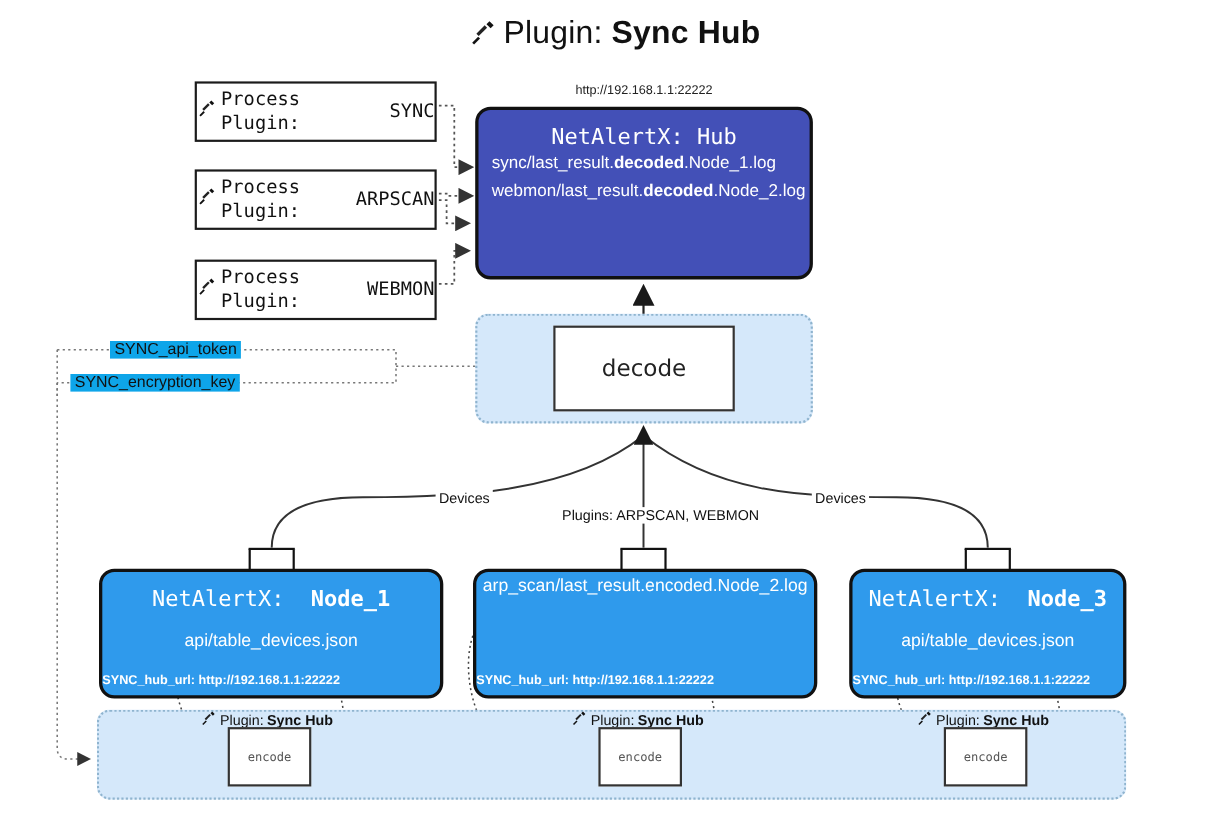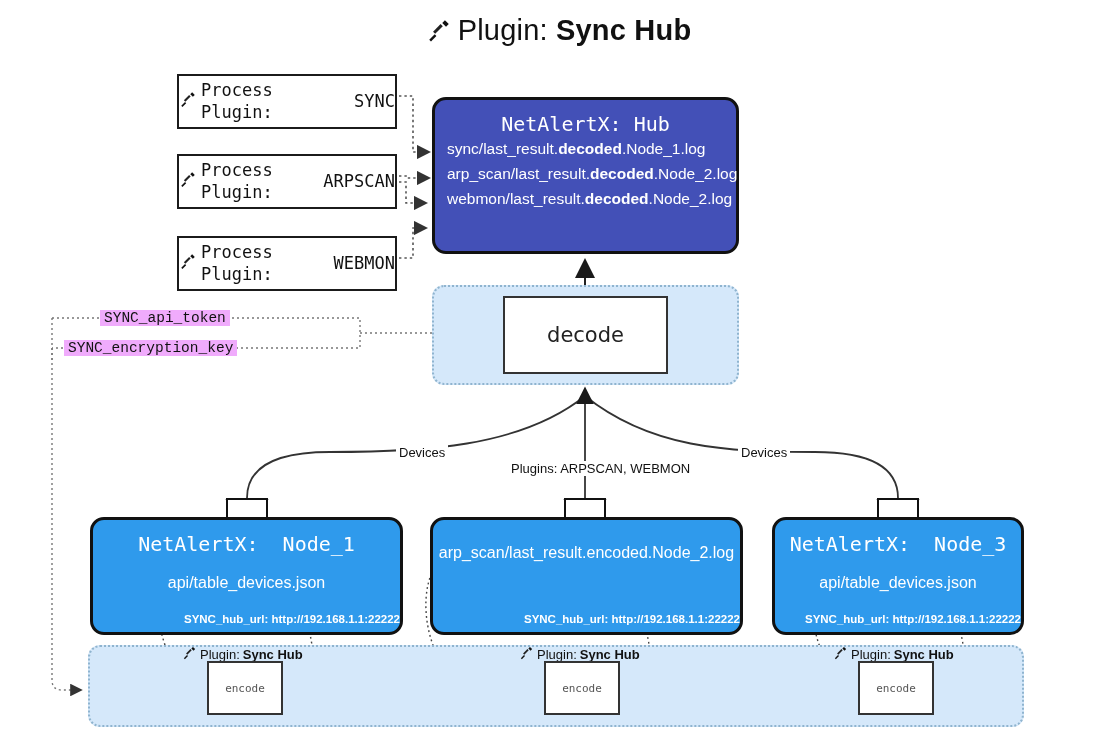"http://192.168.1.1:22222" div.huburl { html: none -> <div>http://192.168.1.1:22222</div> }
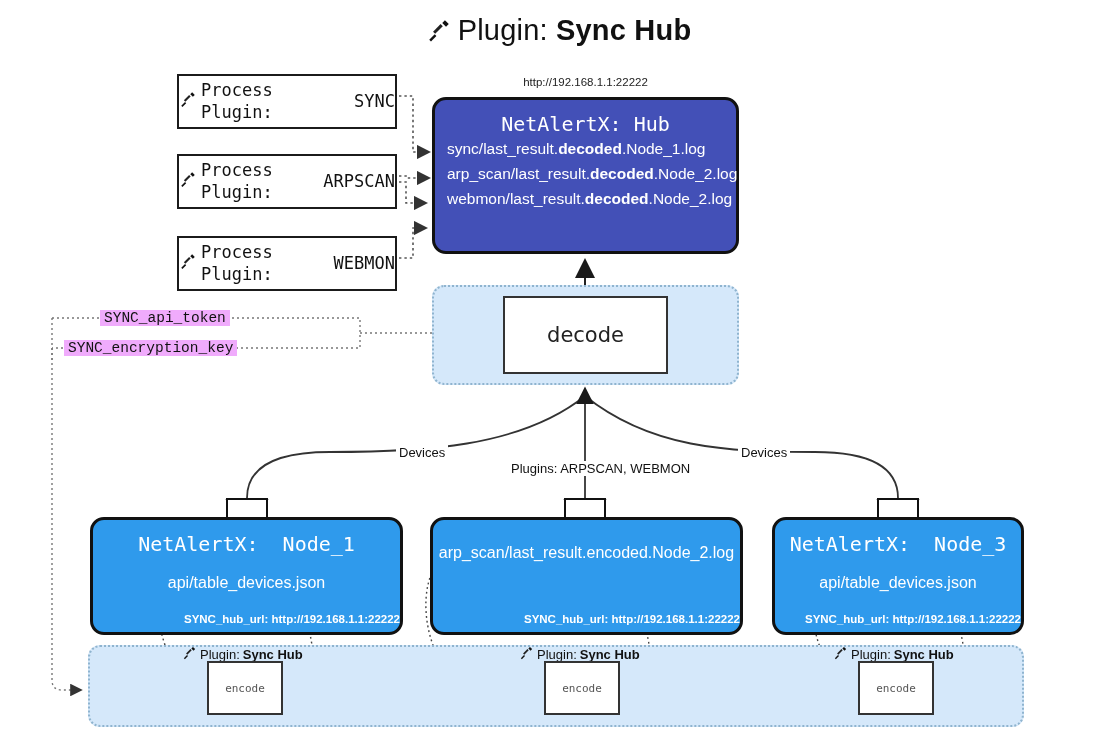"arp_scan/last_result.decoded.Node_2.log" div.line { html: <div><span>arp_scan/last_result.</span><b>decoded</b><span>.Node_2.log</span></div> -> none }
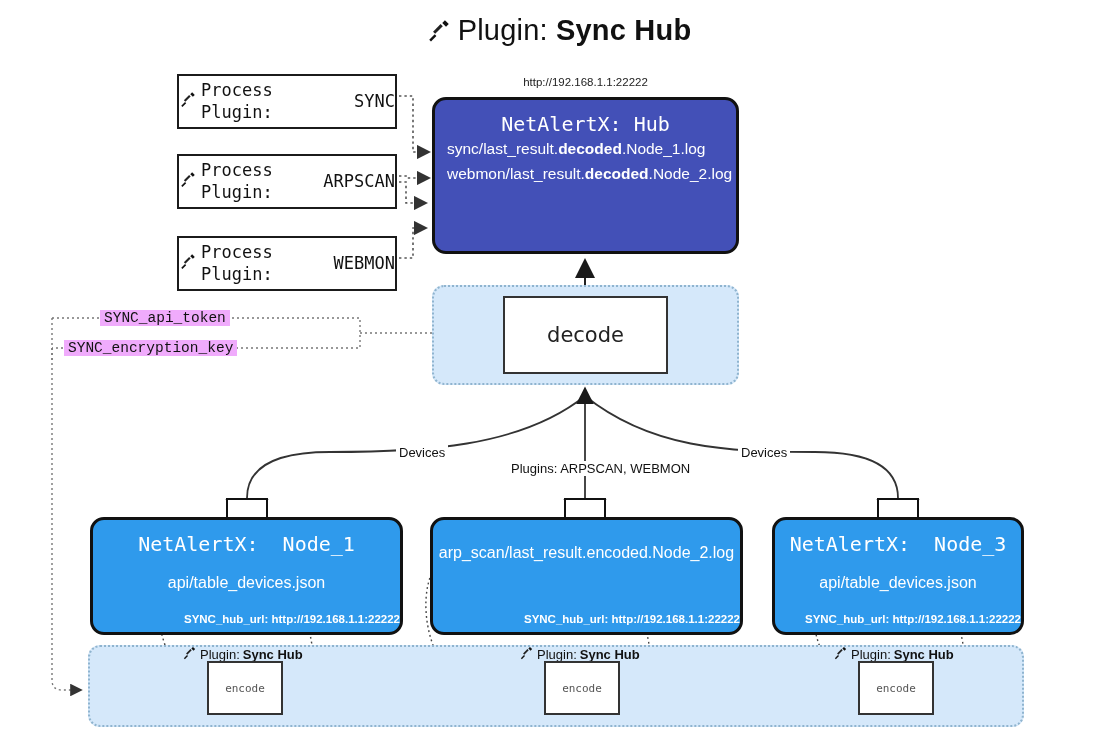"SYNC_api_token" .tokenlabel { background: #f0abfc -> #0ea5e9; font-family: Liberation Mono, monospace -> none }
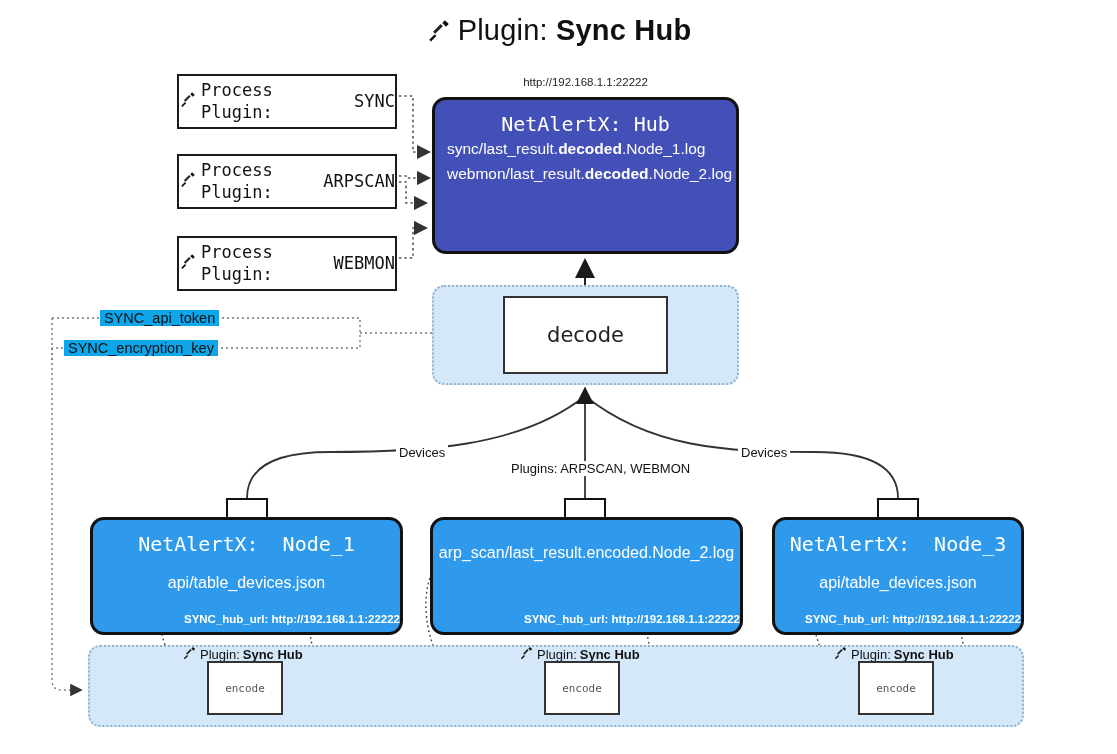"Node_1" .node .ntitle b { font-weight: normal -> bold }
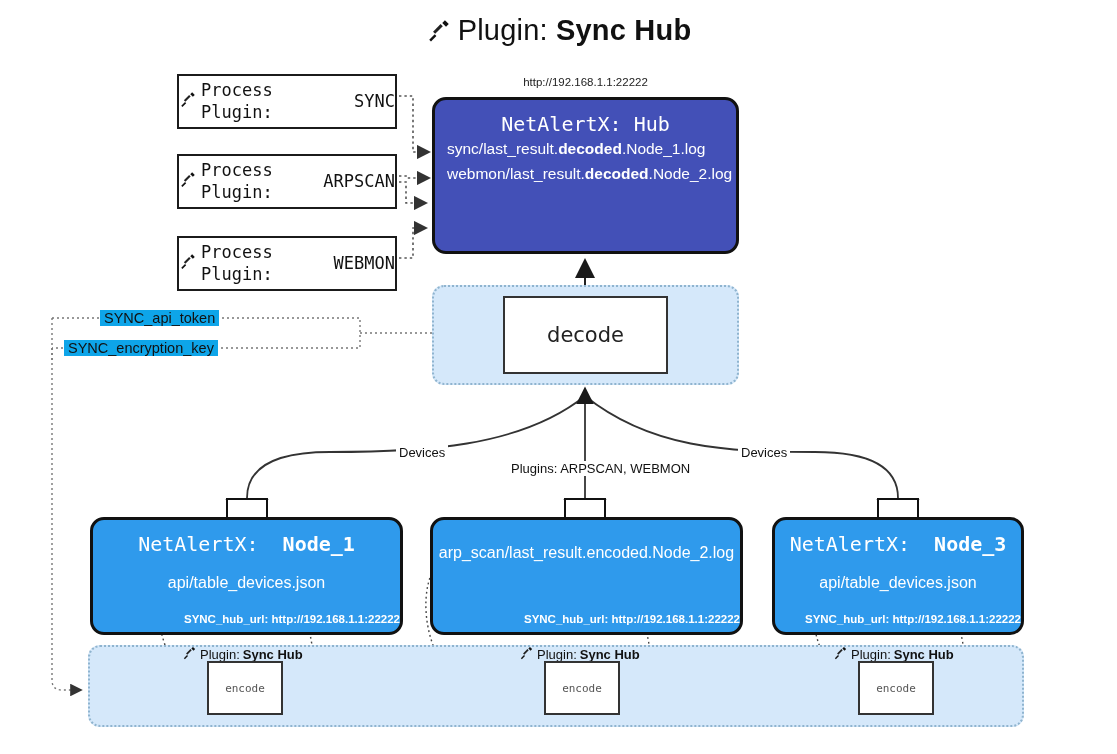"arp_scan/last_result.encoded.Node_2.log" div.nline { margin-top: 20px -> 0 }
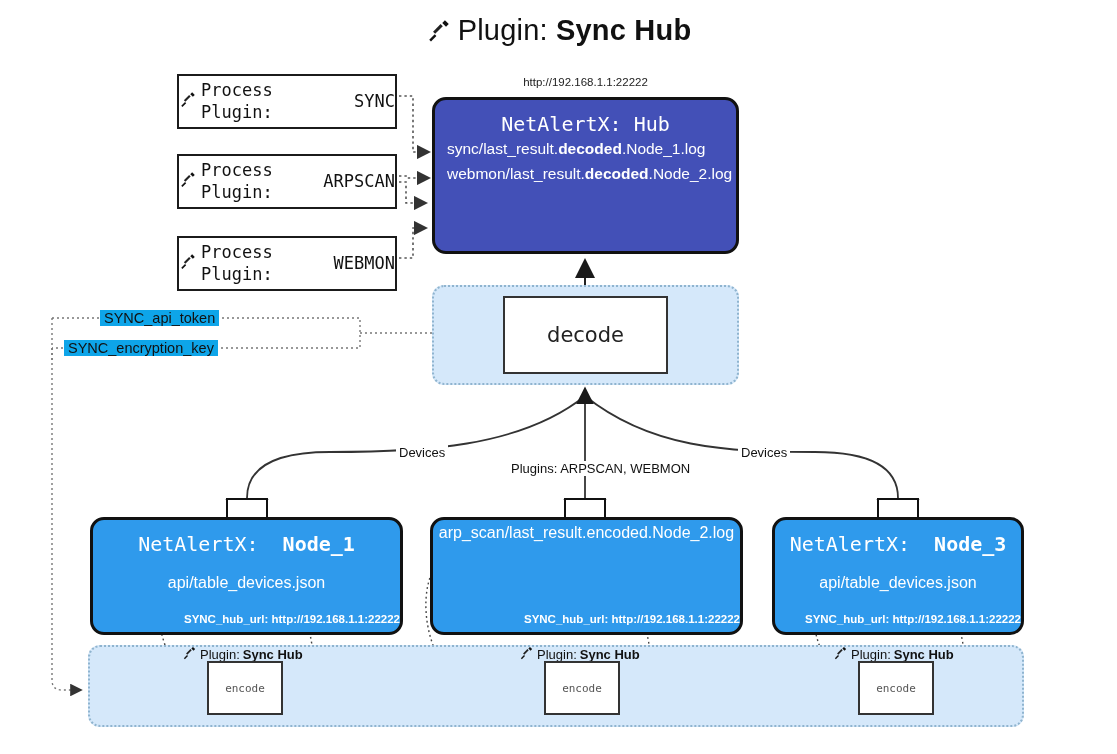"SYNC_hub_url: http://192.168.1.1:22222" .node .nfoot { text-align: right -> left }
